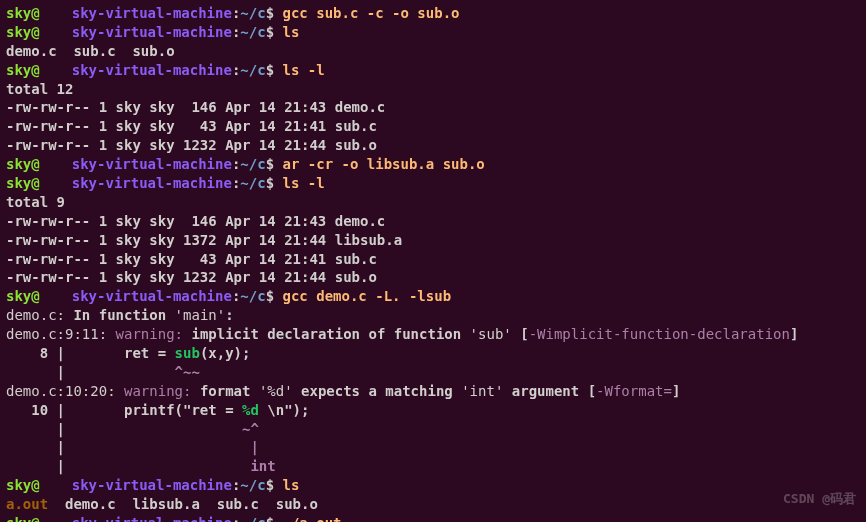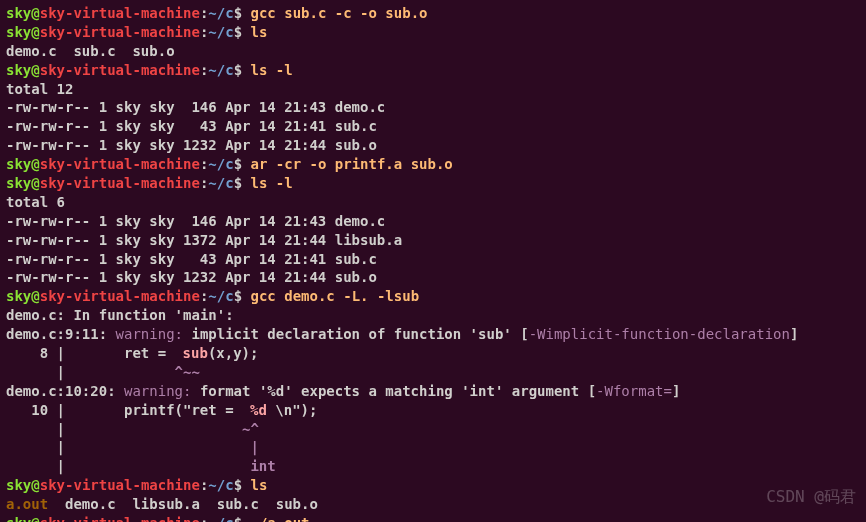"sky-virtual-machine" .host { color: #ef4444 -> #8b5cf6; margin-left: none -> 32px }
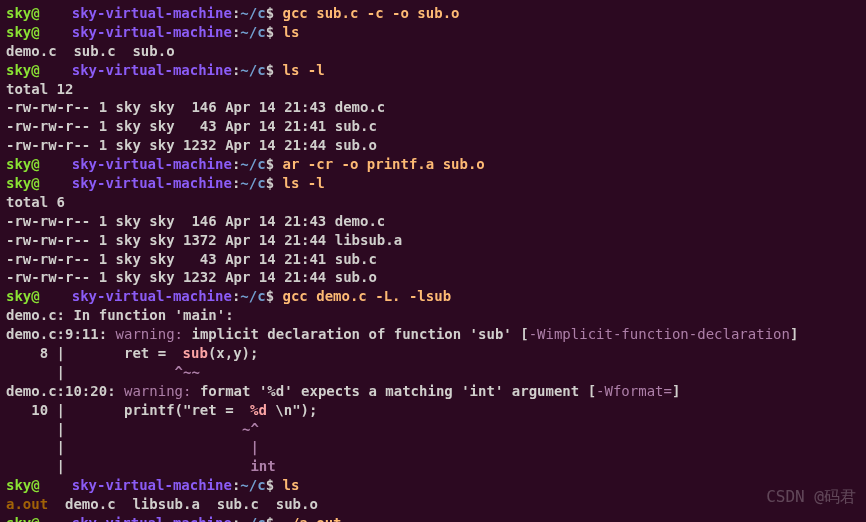"ar -cr -o printf.a sub.o" span.cmd { text: printf.a -> libsub.a }
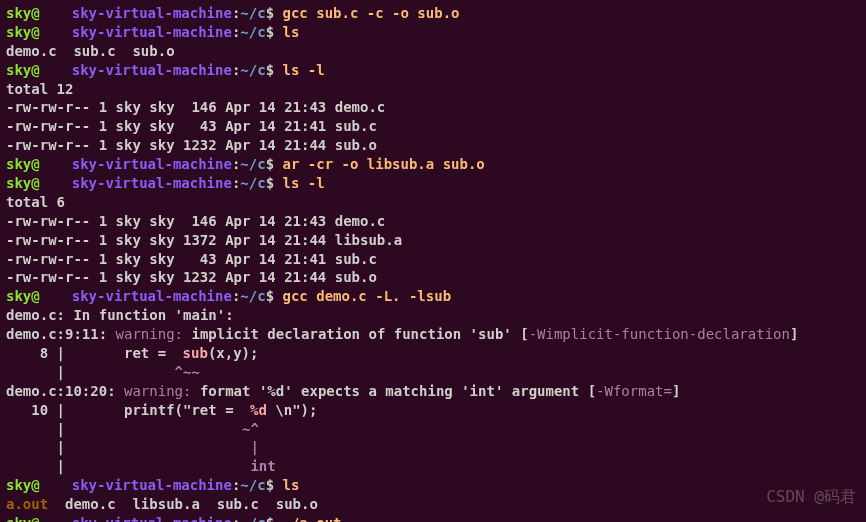"total 6" div.line { text: 6 -> 9 }
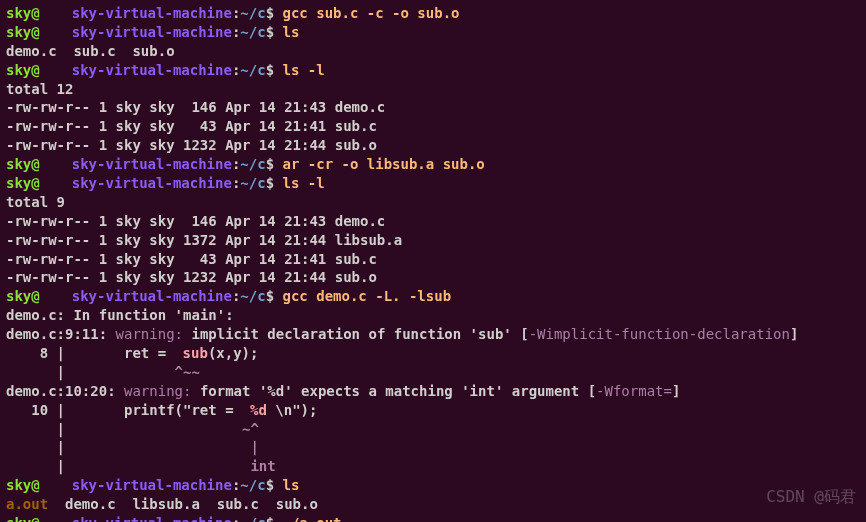"demo.c:" .bold { font-weight: bold -> normal }
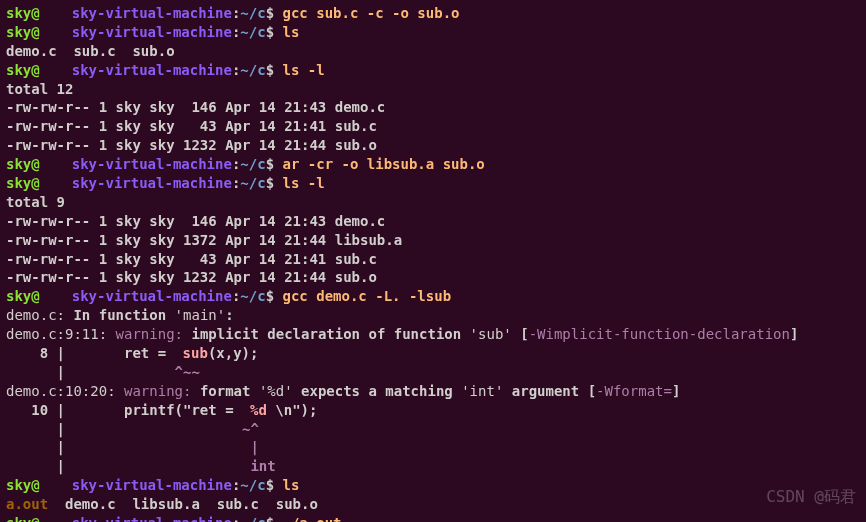"sub" .dullmag { color: #fca5a5 -> #22c55e; margin-left: 8px -> none }
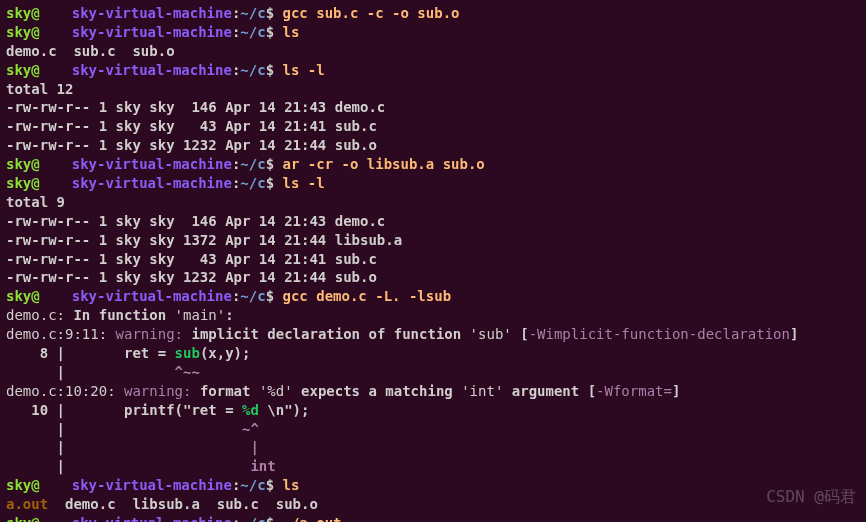"CSDN @码君" .watermark { font-size: 16px -> 13px; font-weight: normal -> bold }
